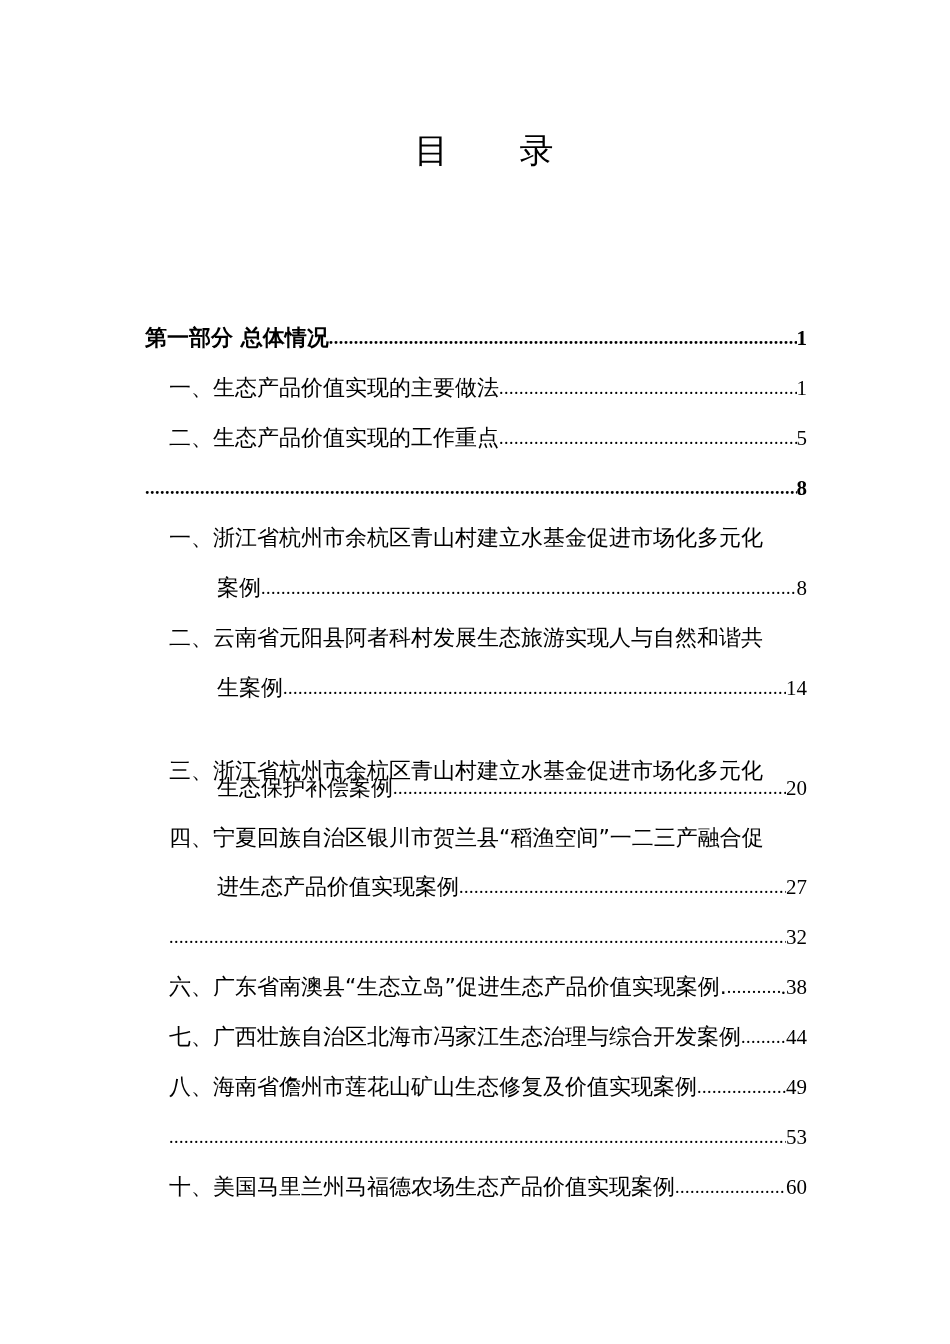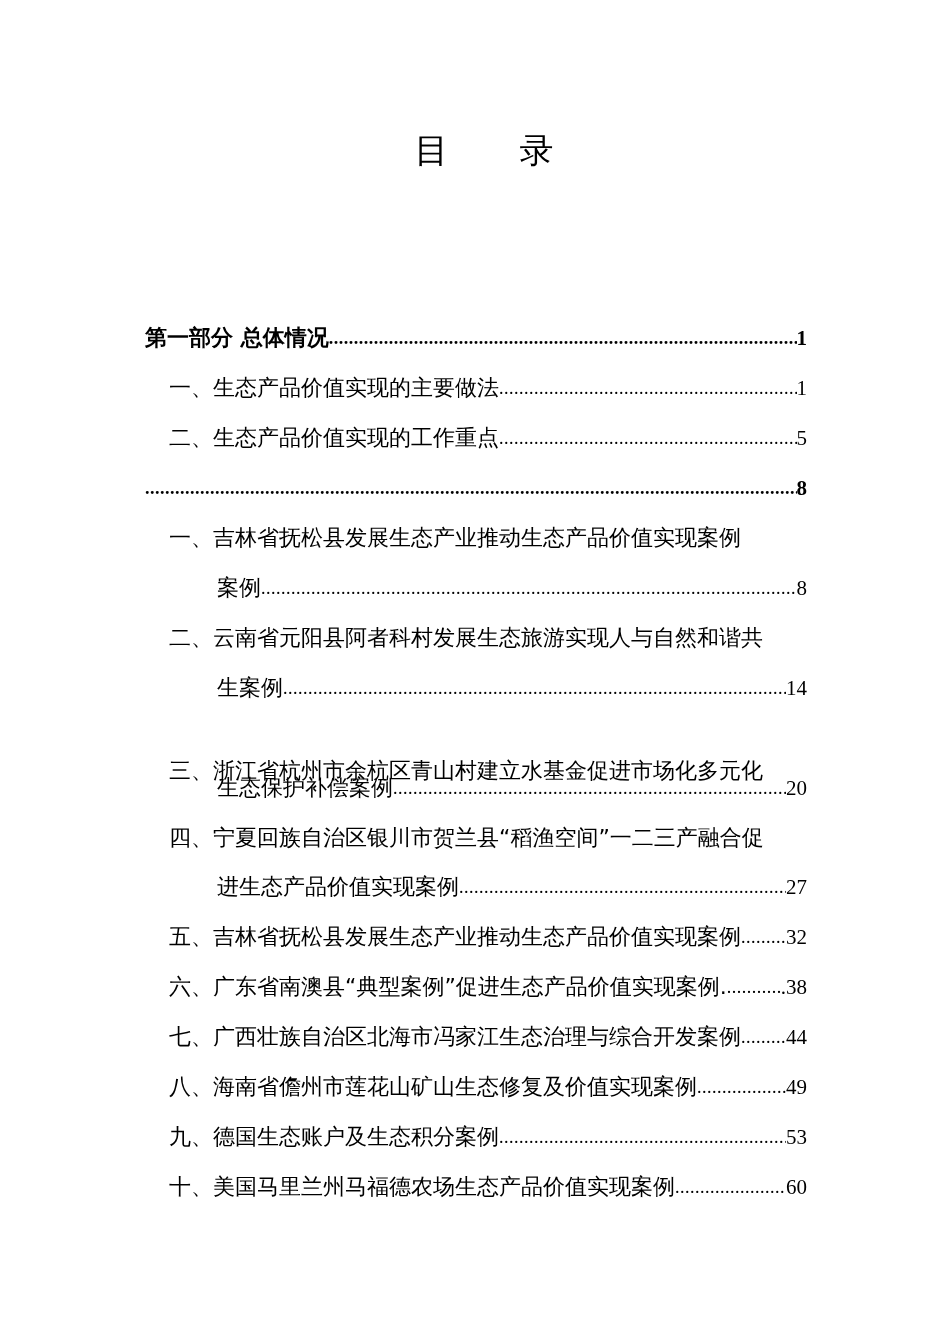"一、吉林省抚松县发展生态产业推动生态产品价值实现案例" span.label { text: 吉林省抚松县发展生态产业推动生态产品价值实现案例 -> 浙江省杭州市余杭区青山村建立水基金促进市场化多元化 }
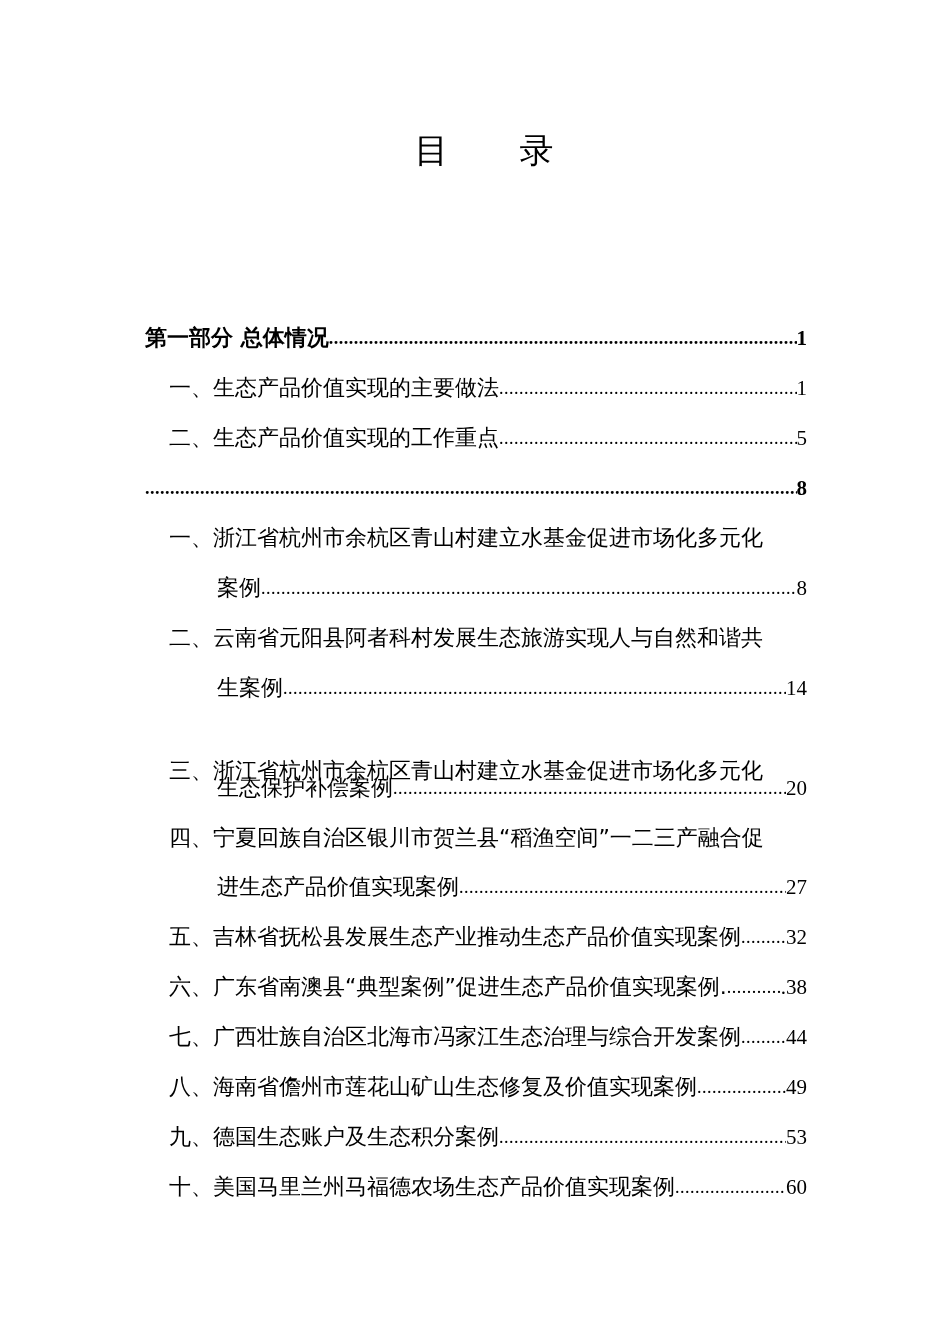"五、吉林省抚松县发展生态产业推动生态产品价值实现案例" span.label { html: <span>五、吉林省抚松县发展生态产业推动生态产品价值实现案例</span> -> none }
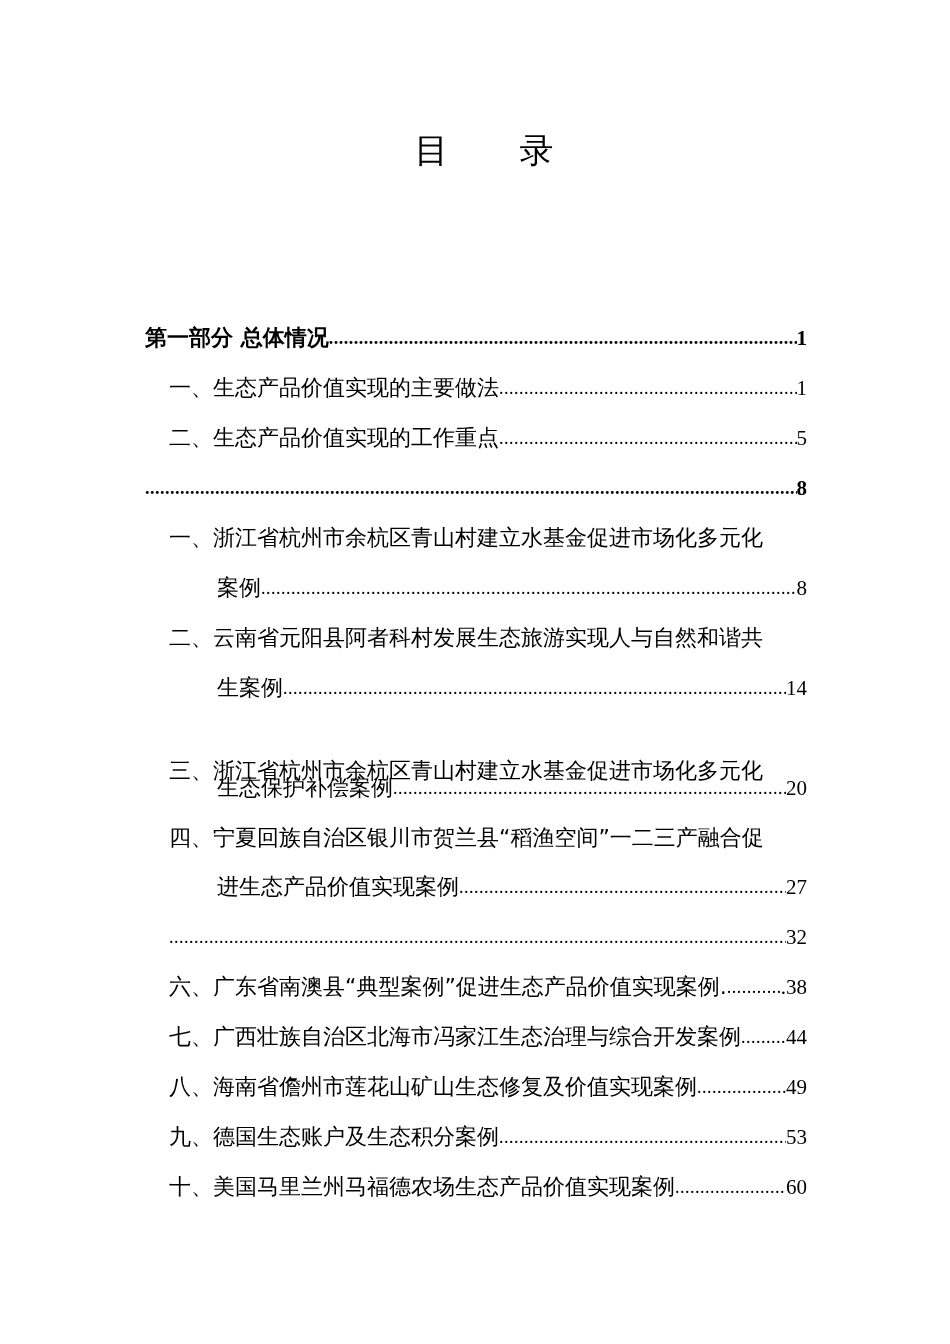"六、广东省南澳县“典型案例”促进生态产品价值实现案例." span.label { text: 典型案例 -> 生态立岛 }
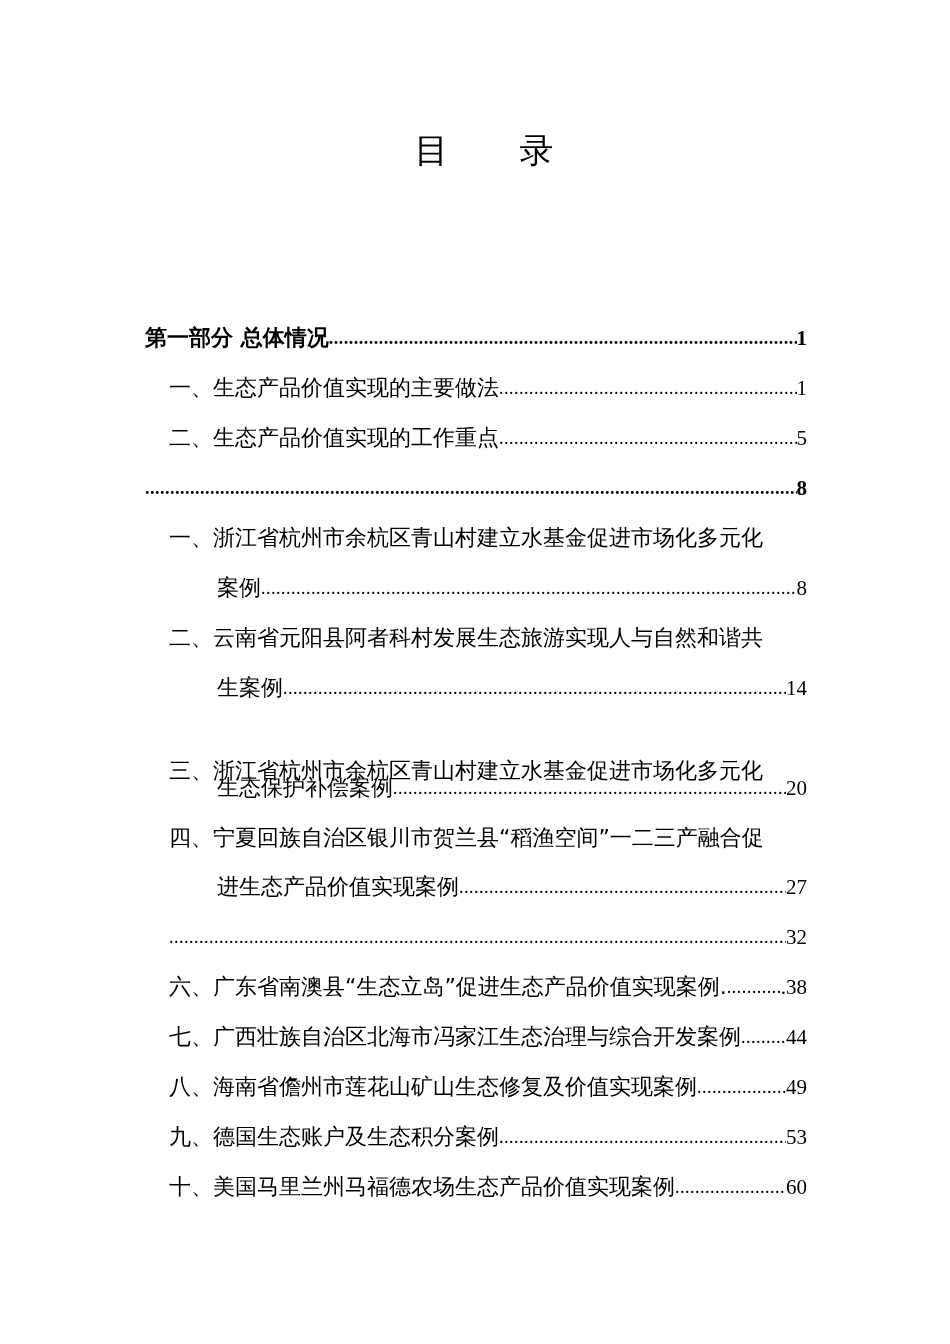"九、德国生态账户及生态积分案例" span.label { html: <span>九、德国生态账户及生态积分案例</span> -> none }
